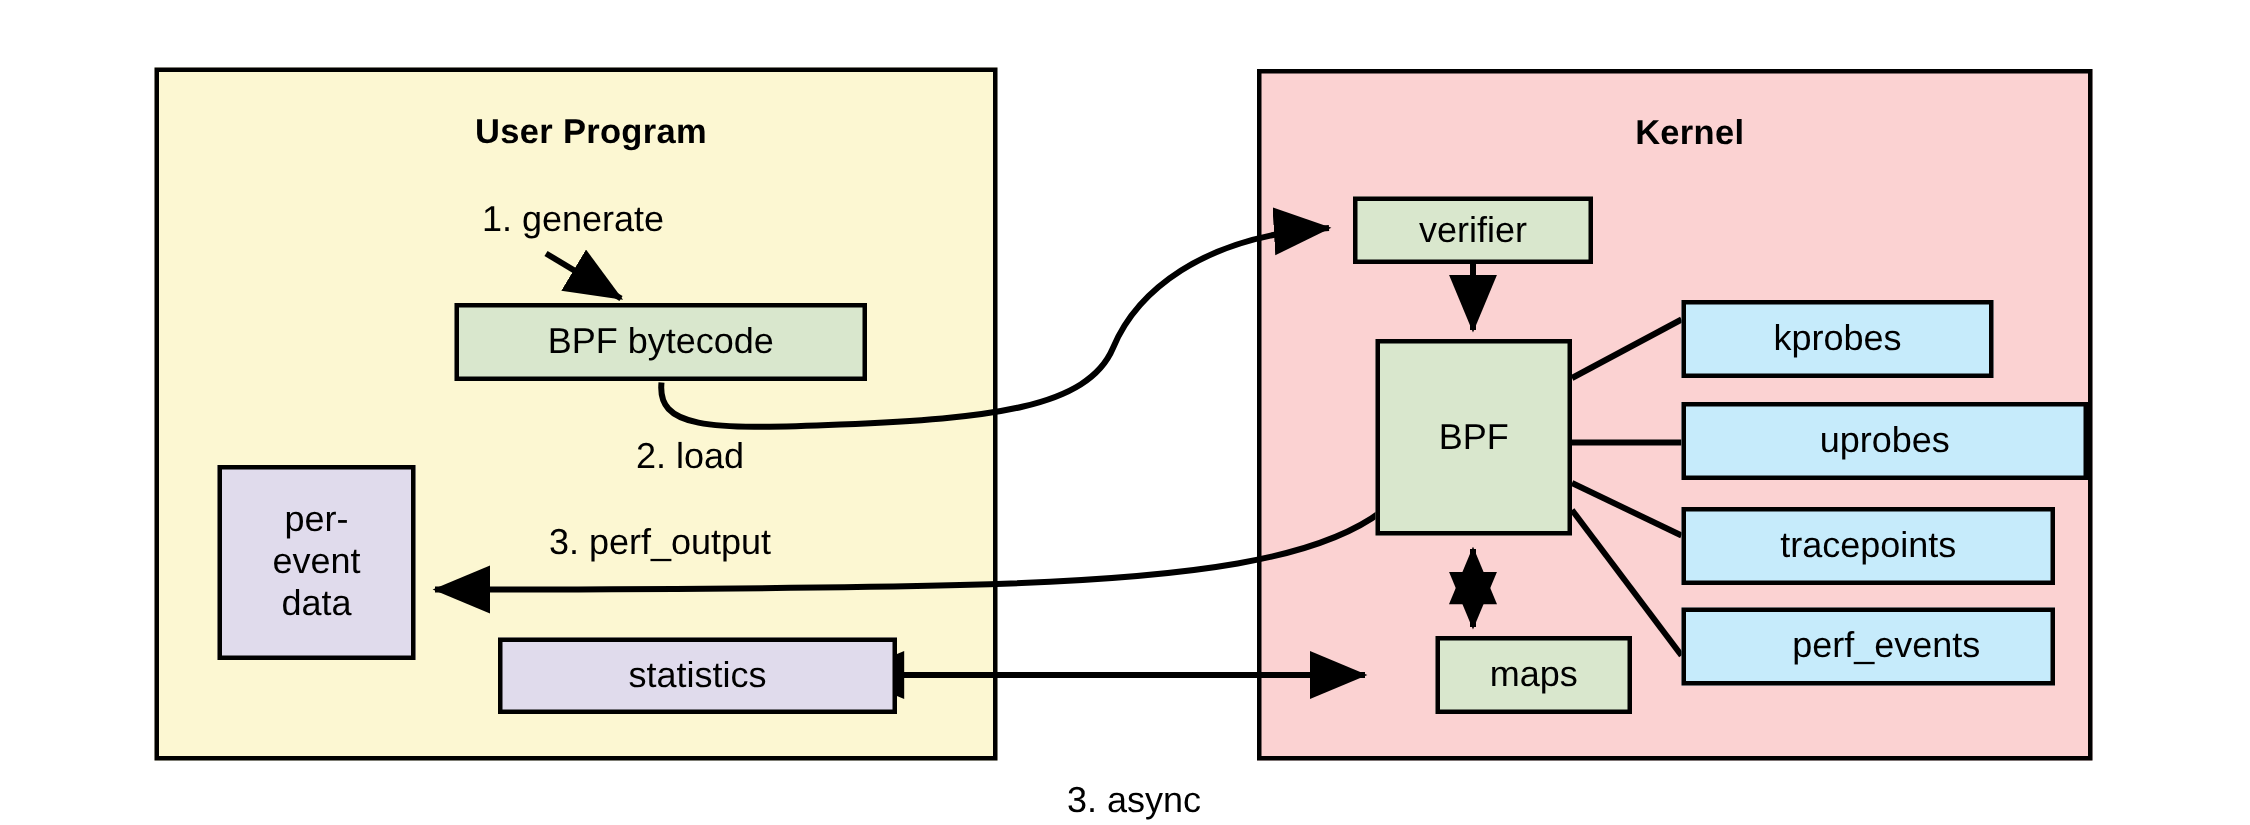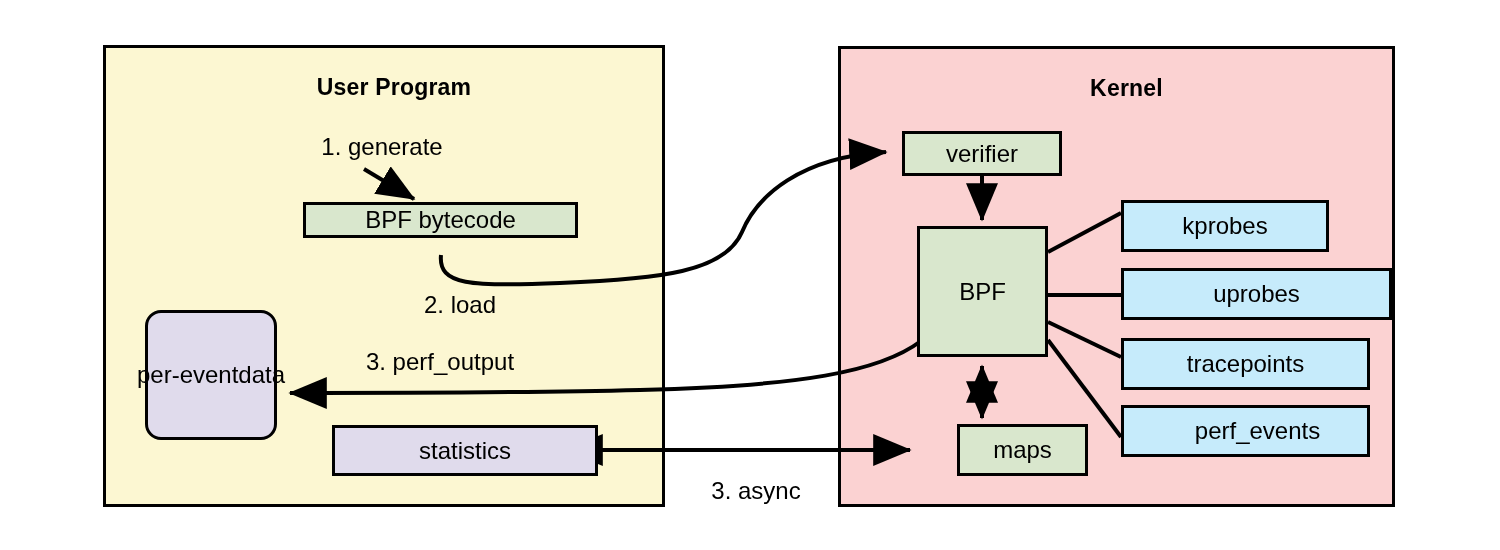"BPF bytecode" div.node { height: 36px -> 52px }
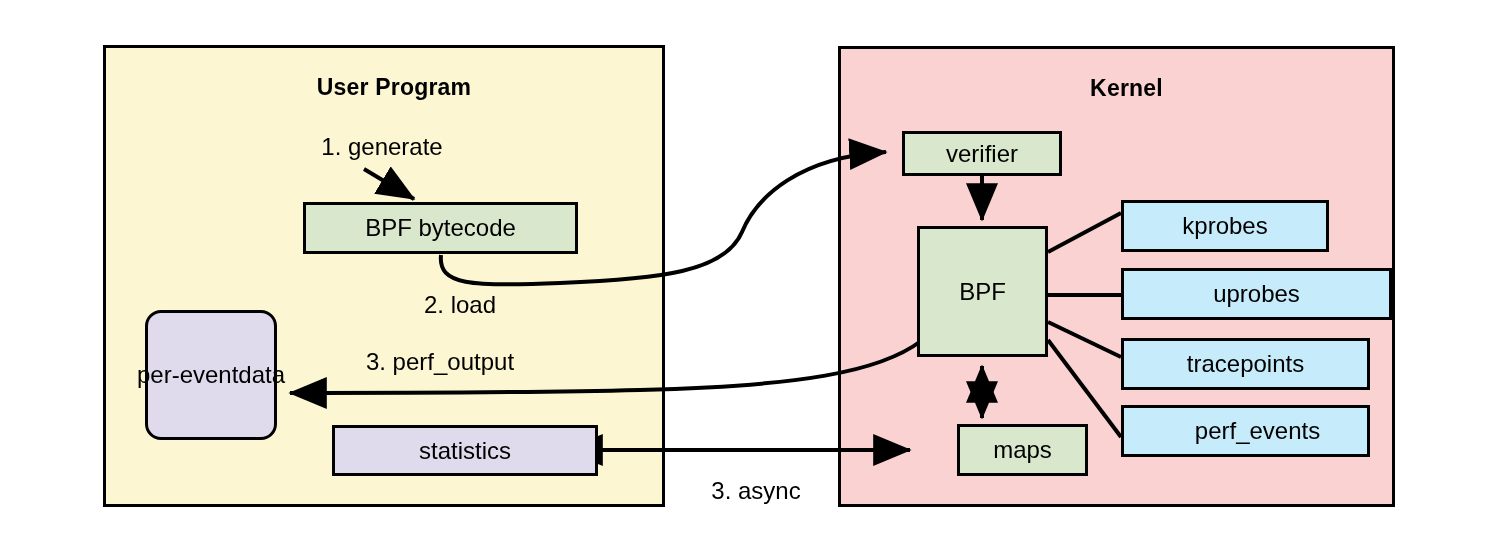"per-" .node.multiline { border-radius: 16px -> none; flex-direction: none -> column }
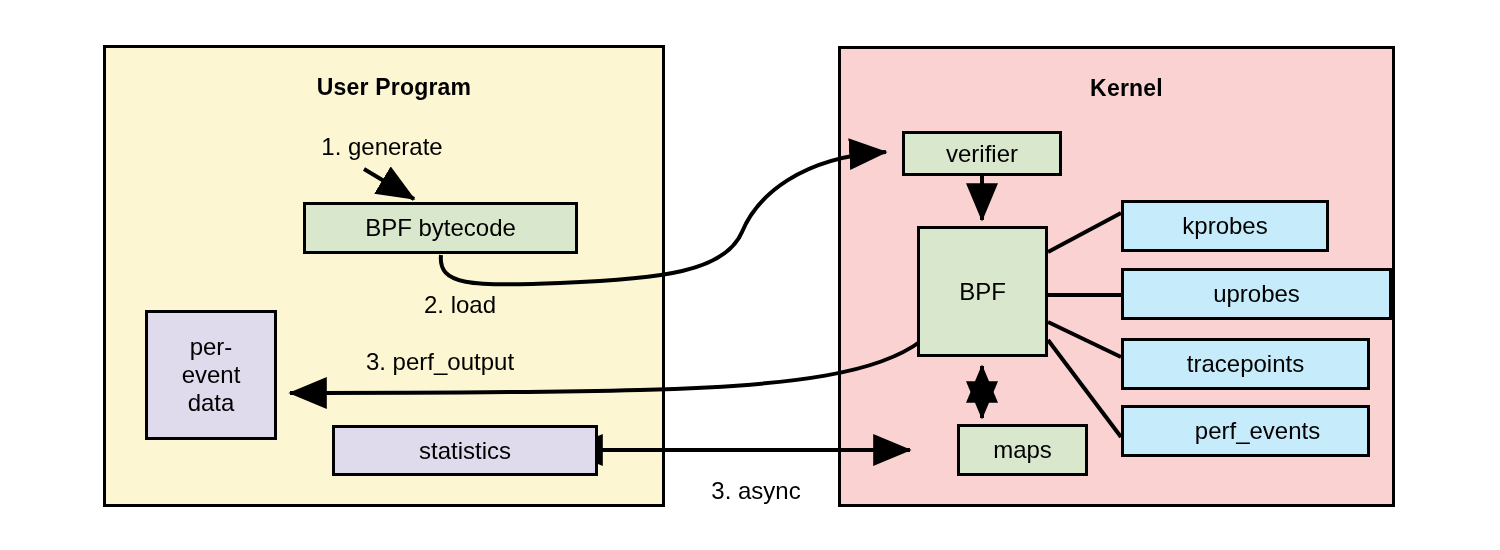"3. async" span { margin-top: none -> 43px }
